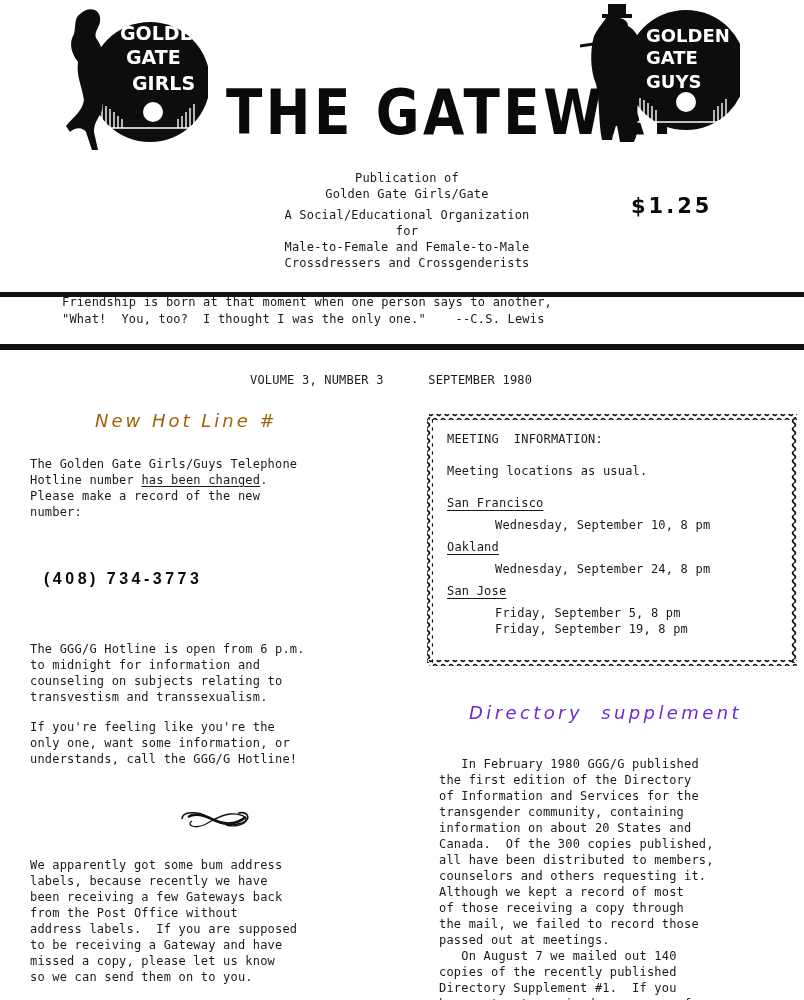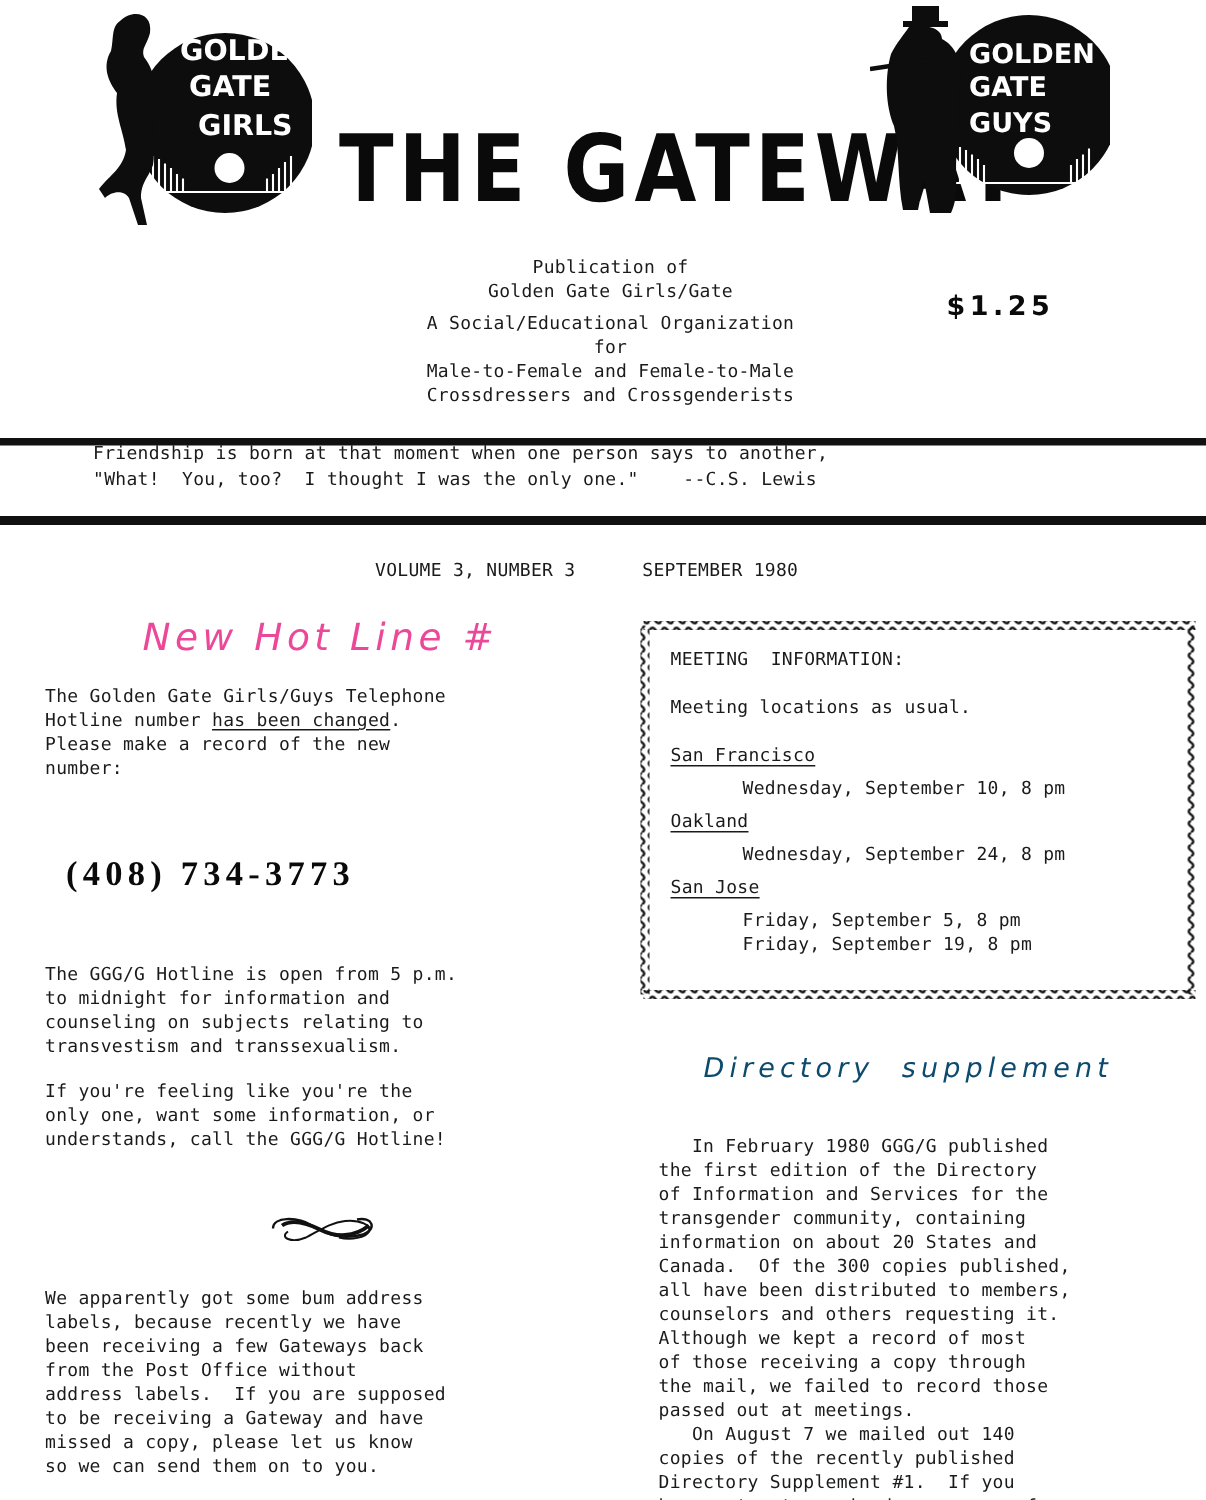"$1.25" .price { font-size: 18px -> 21px }
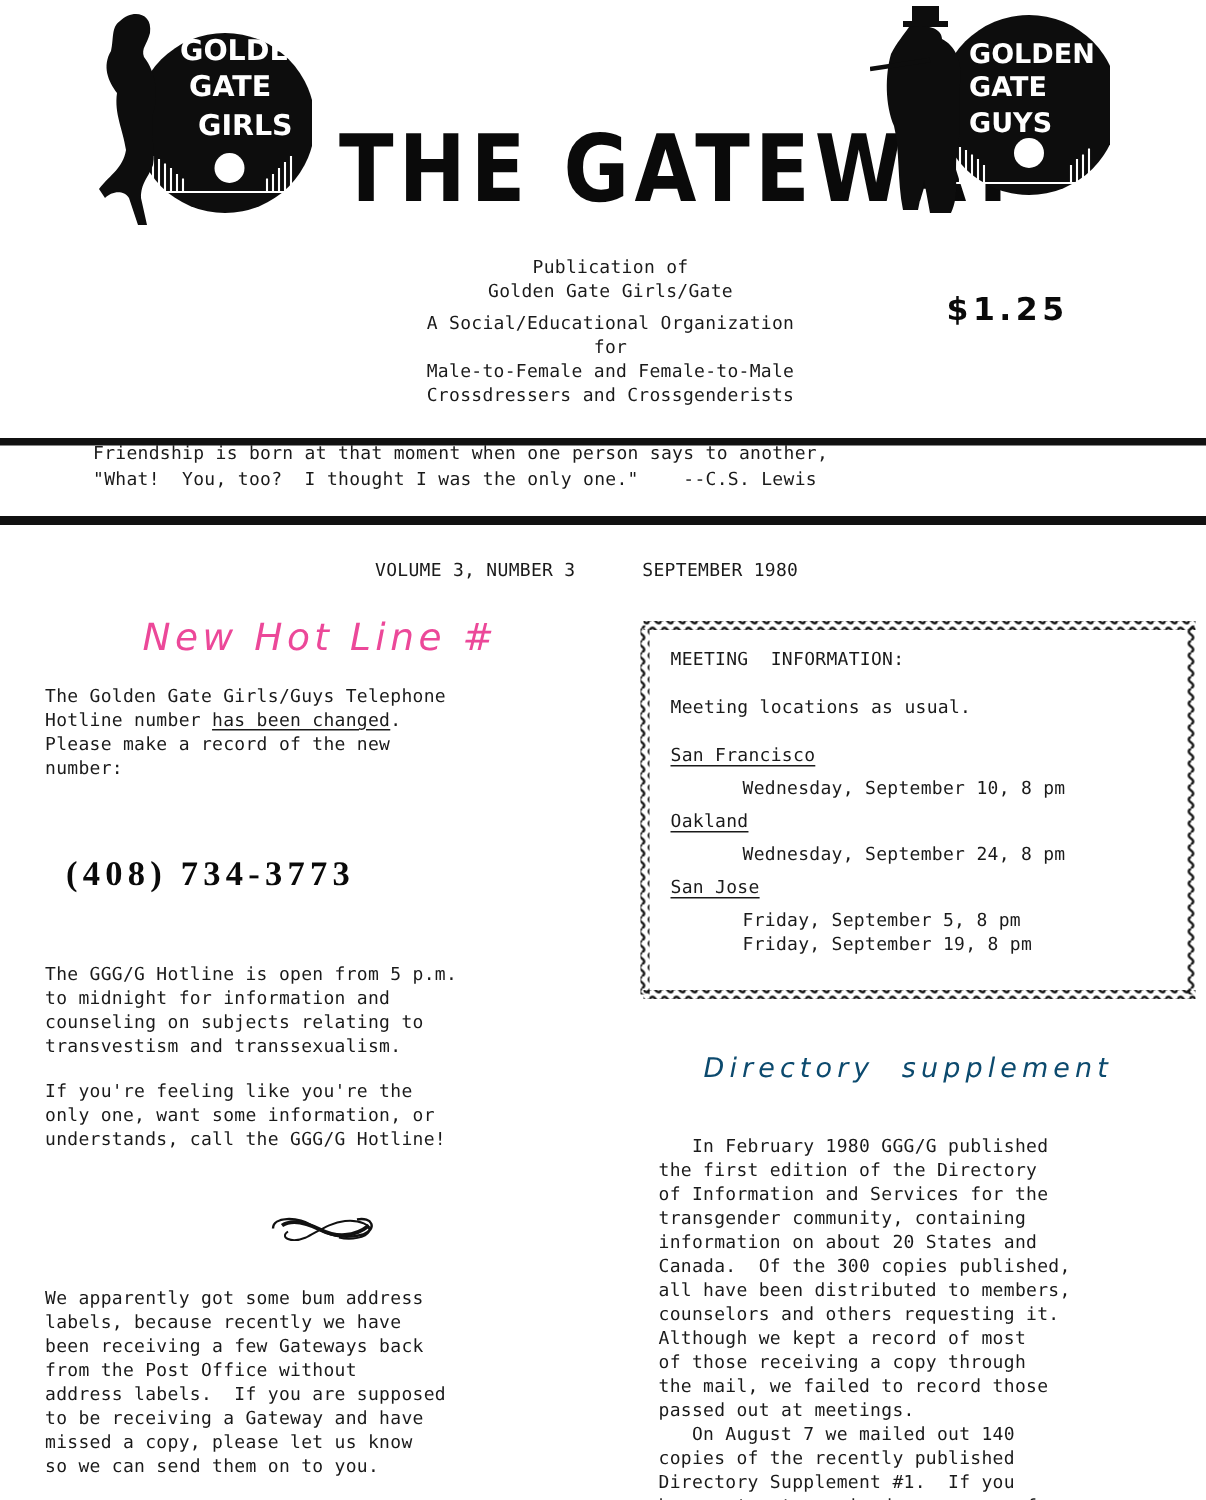"New Hot Line #" .hotline-title { color: #ec4899 -> #a16207; font-size: 25px -> 18px }
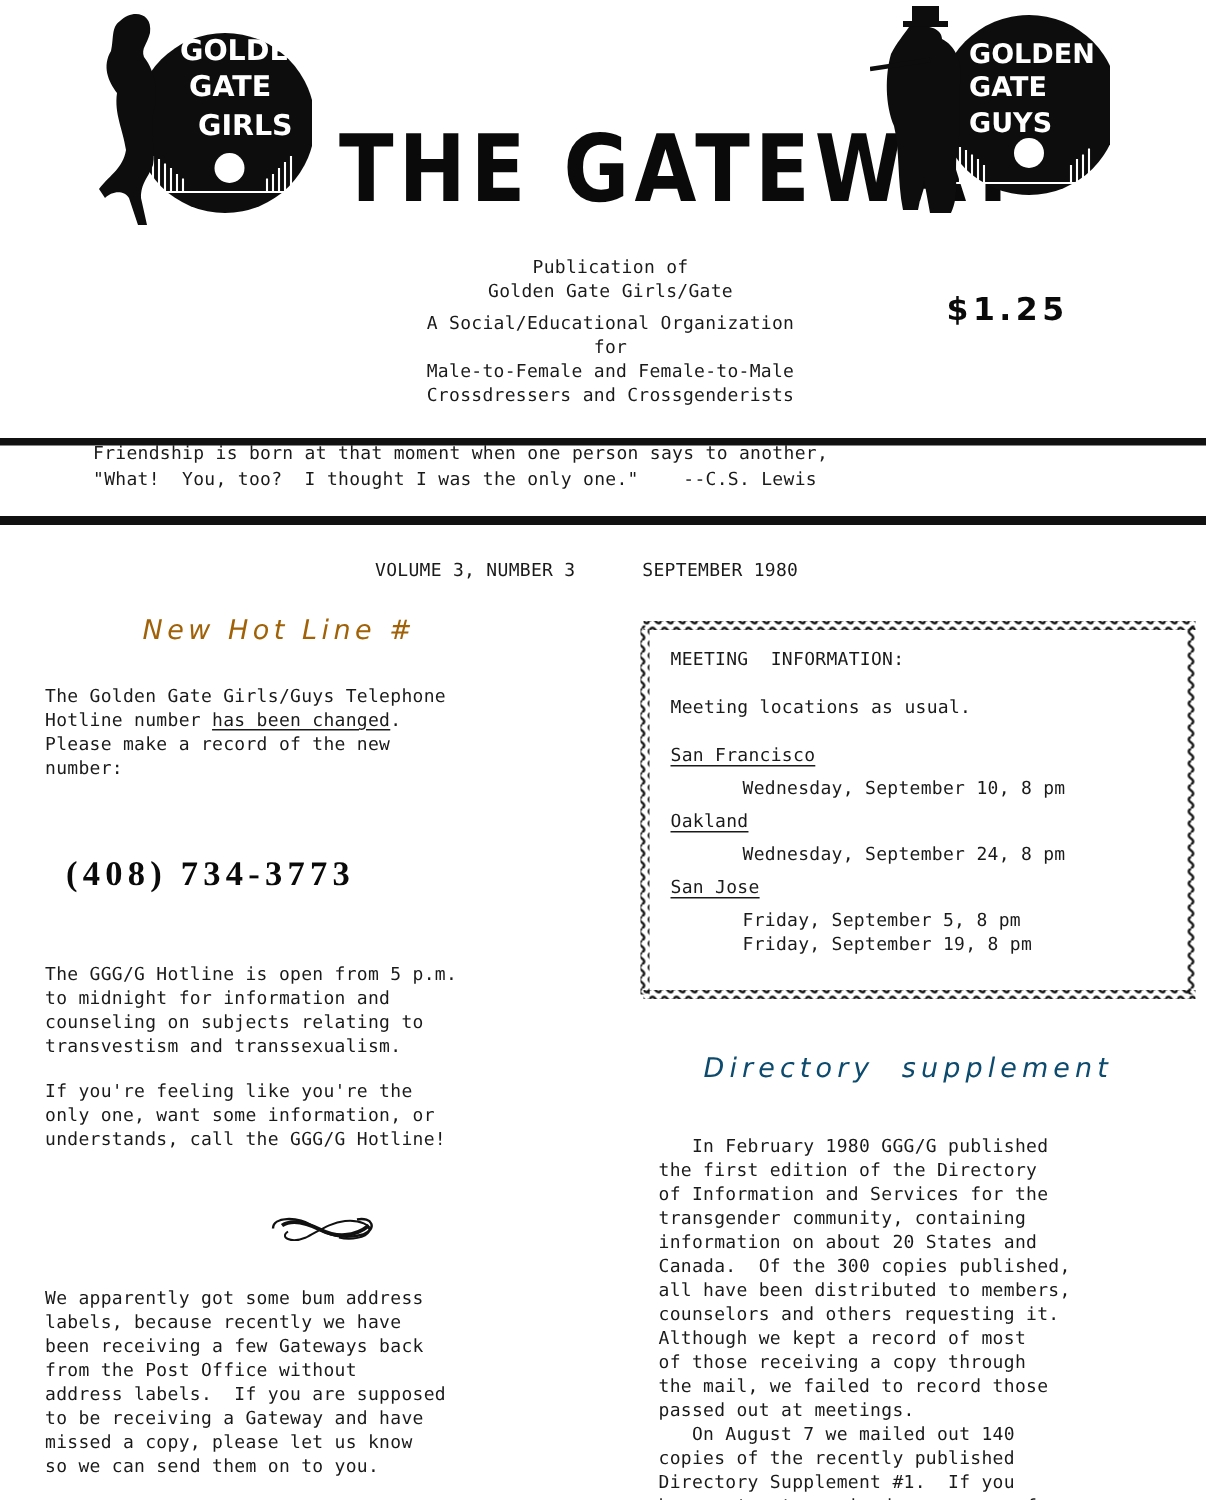"(408) 734-3773" .phone { font-family: Liberation Serif, serif -> Liberation Sans, sans-serif; font-size: 23px -> 16px }
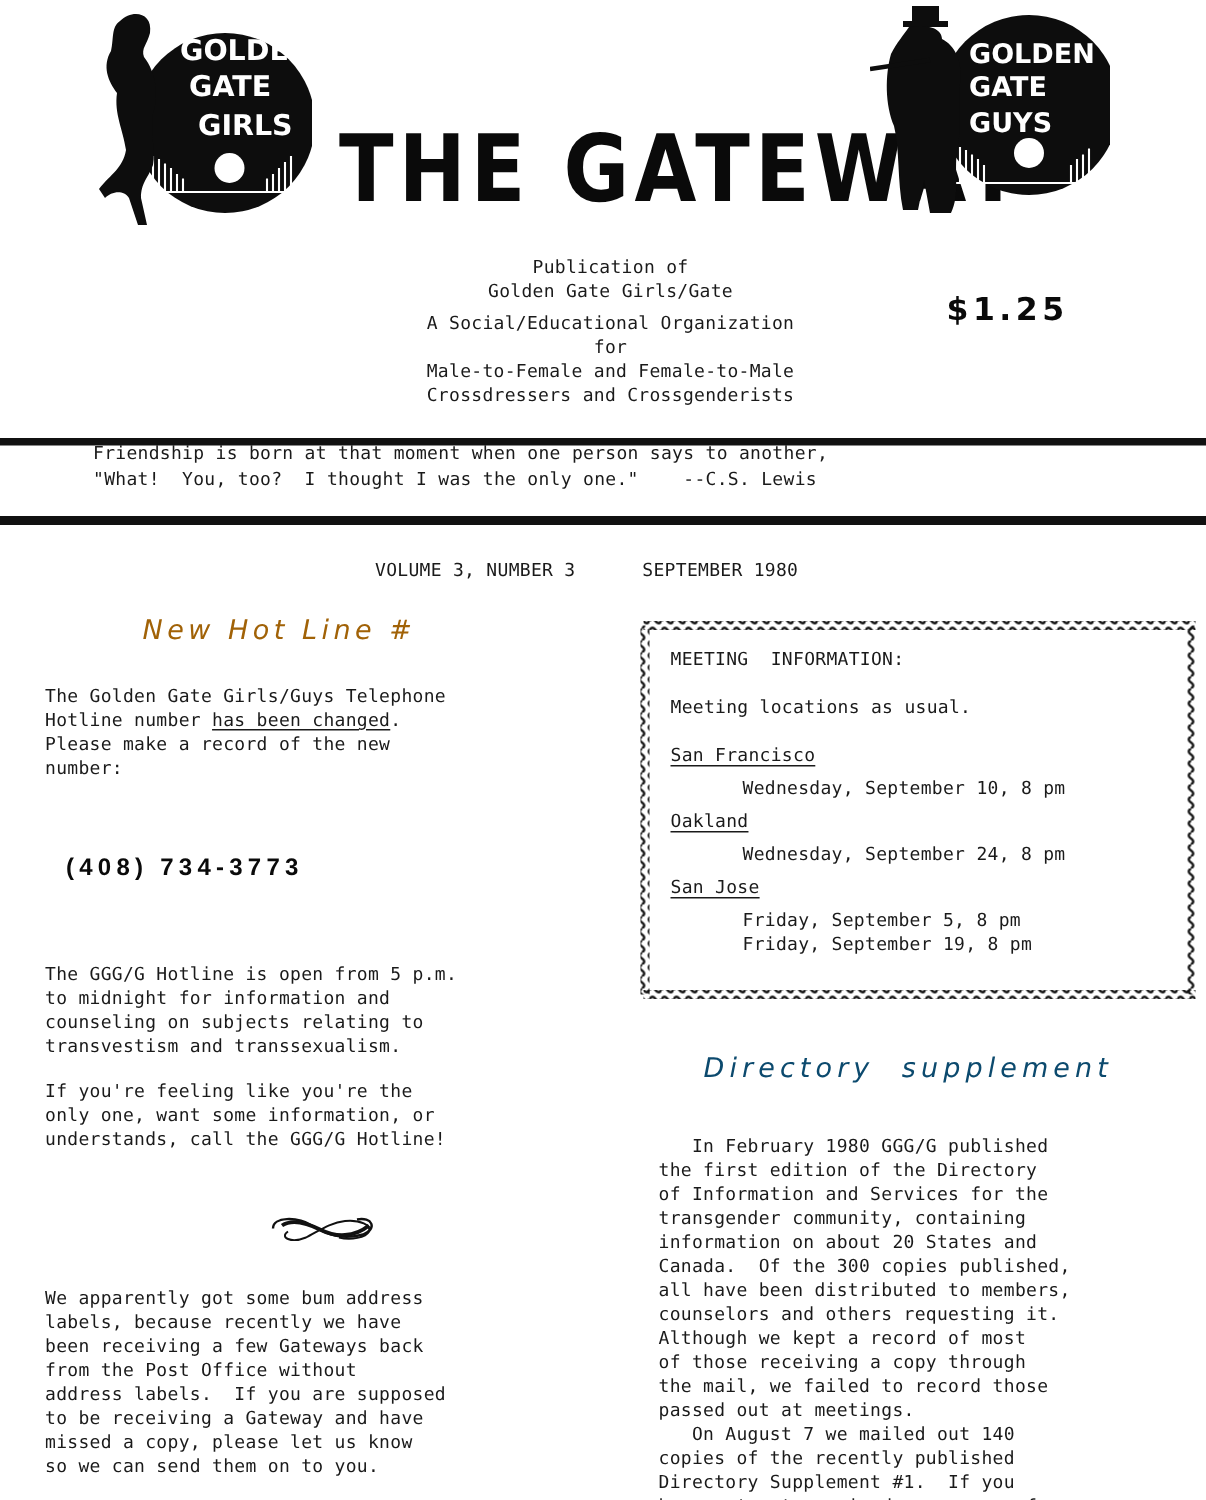"The GGG/G Hotline is open" span.line { text: 5 -> 6 }
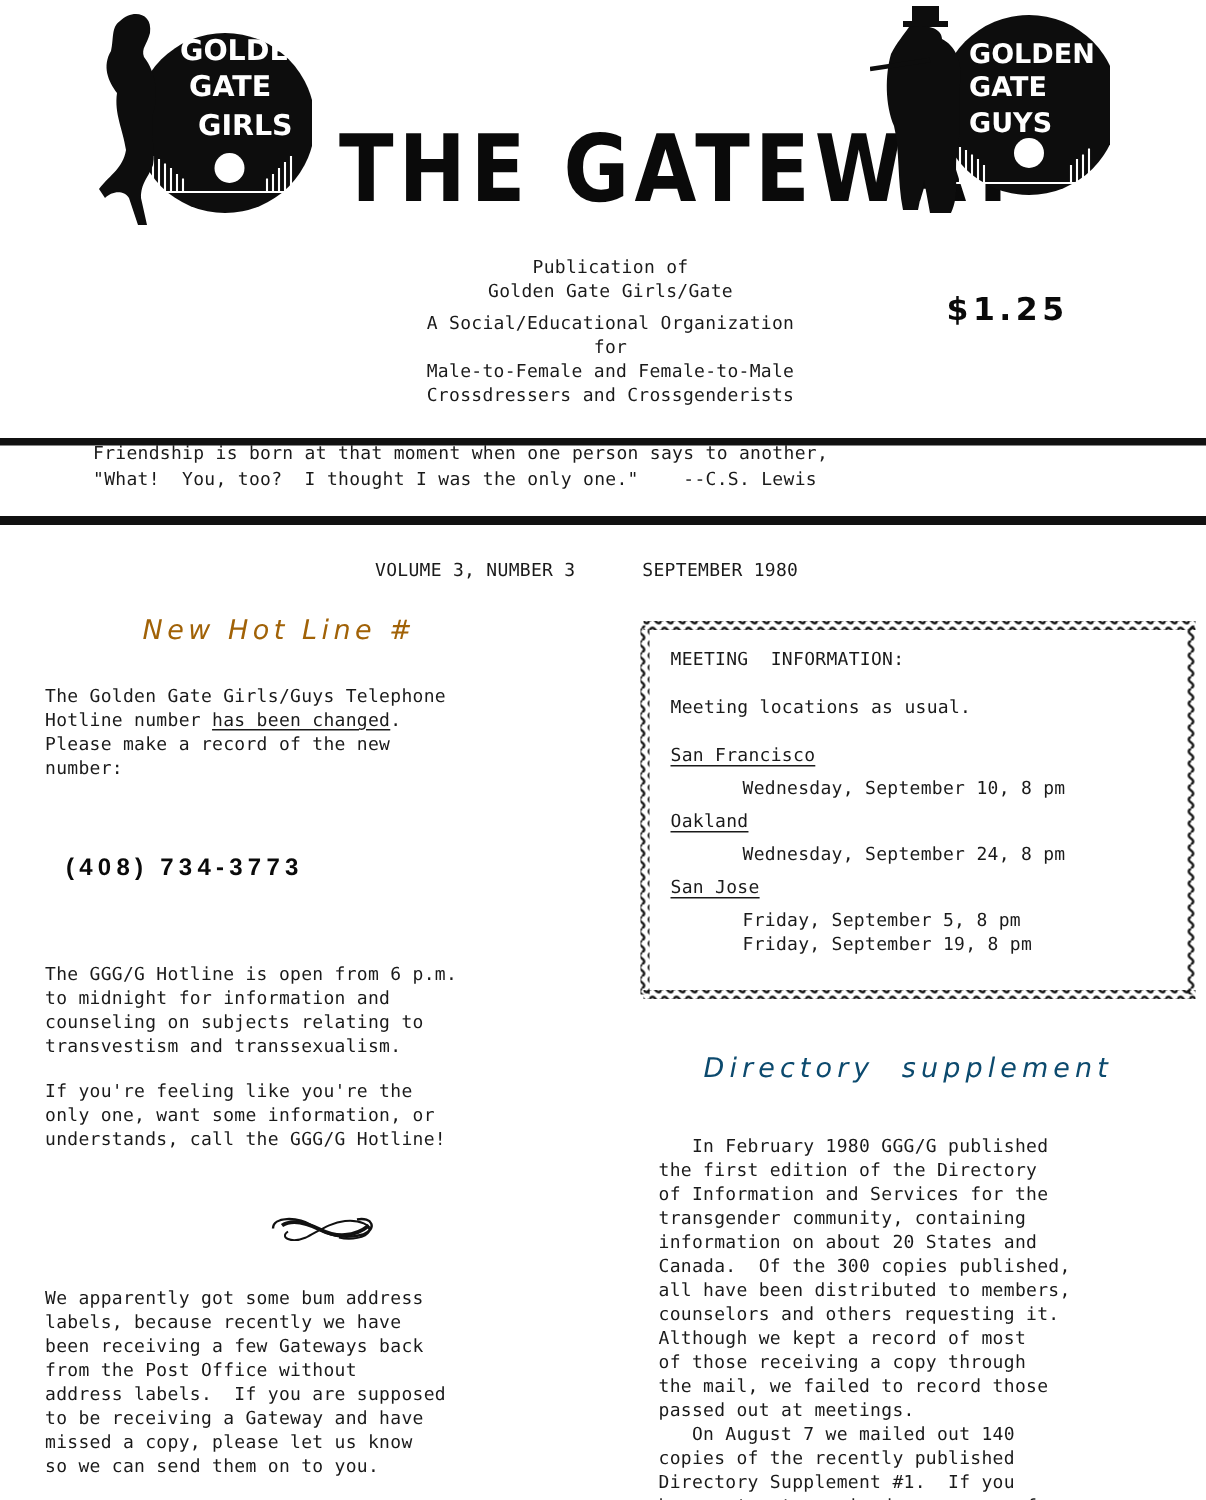"Directory supplement" .dir-title { color: #0c4a6e -> #6d28d9 }
